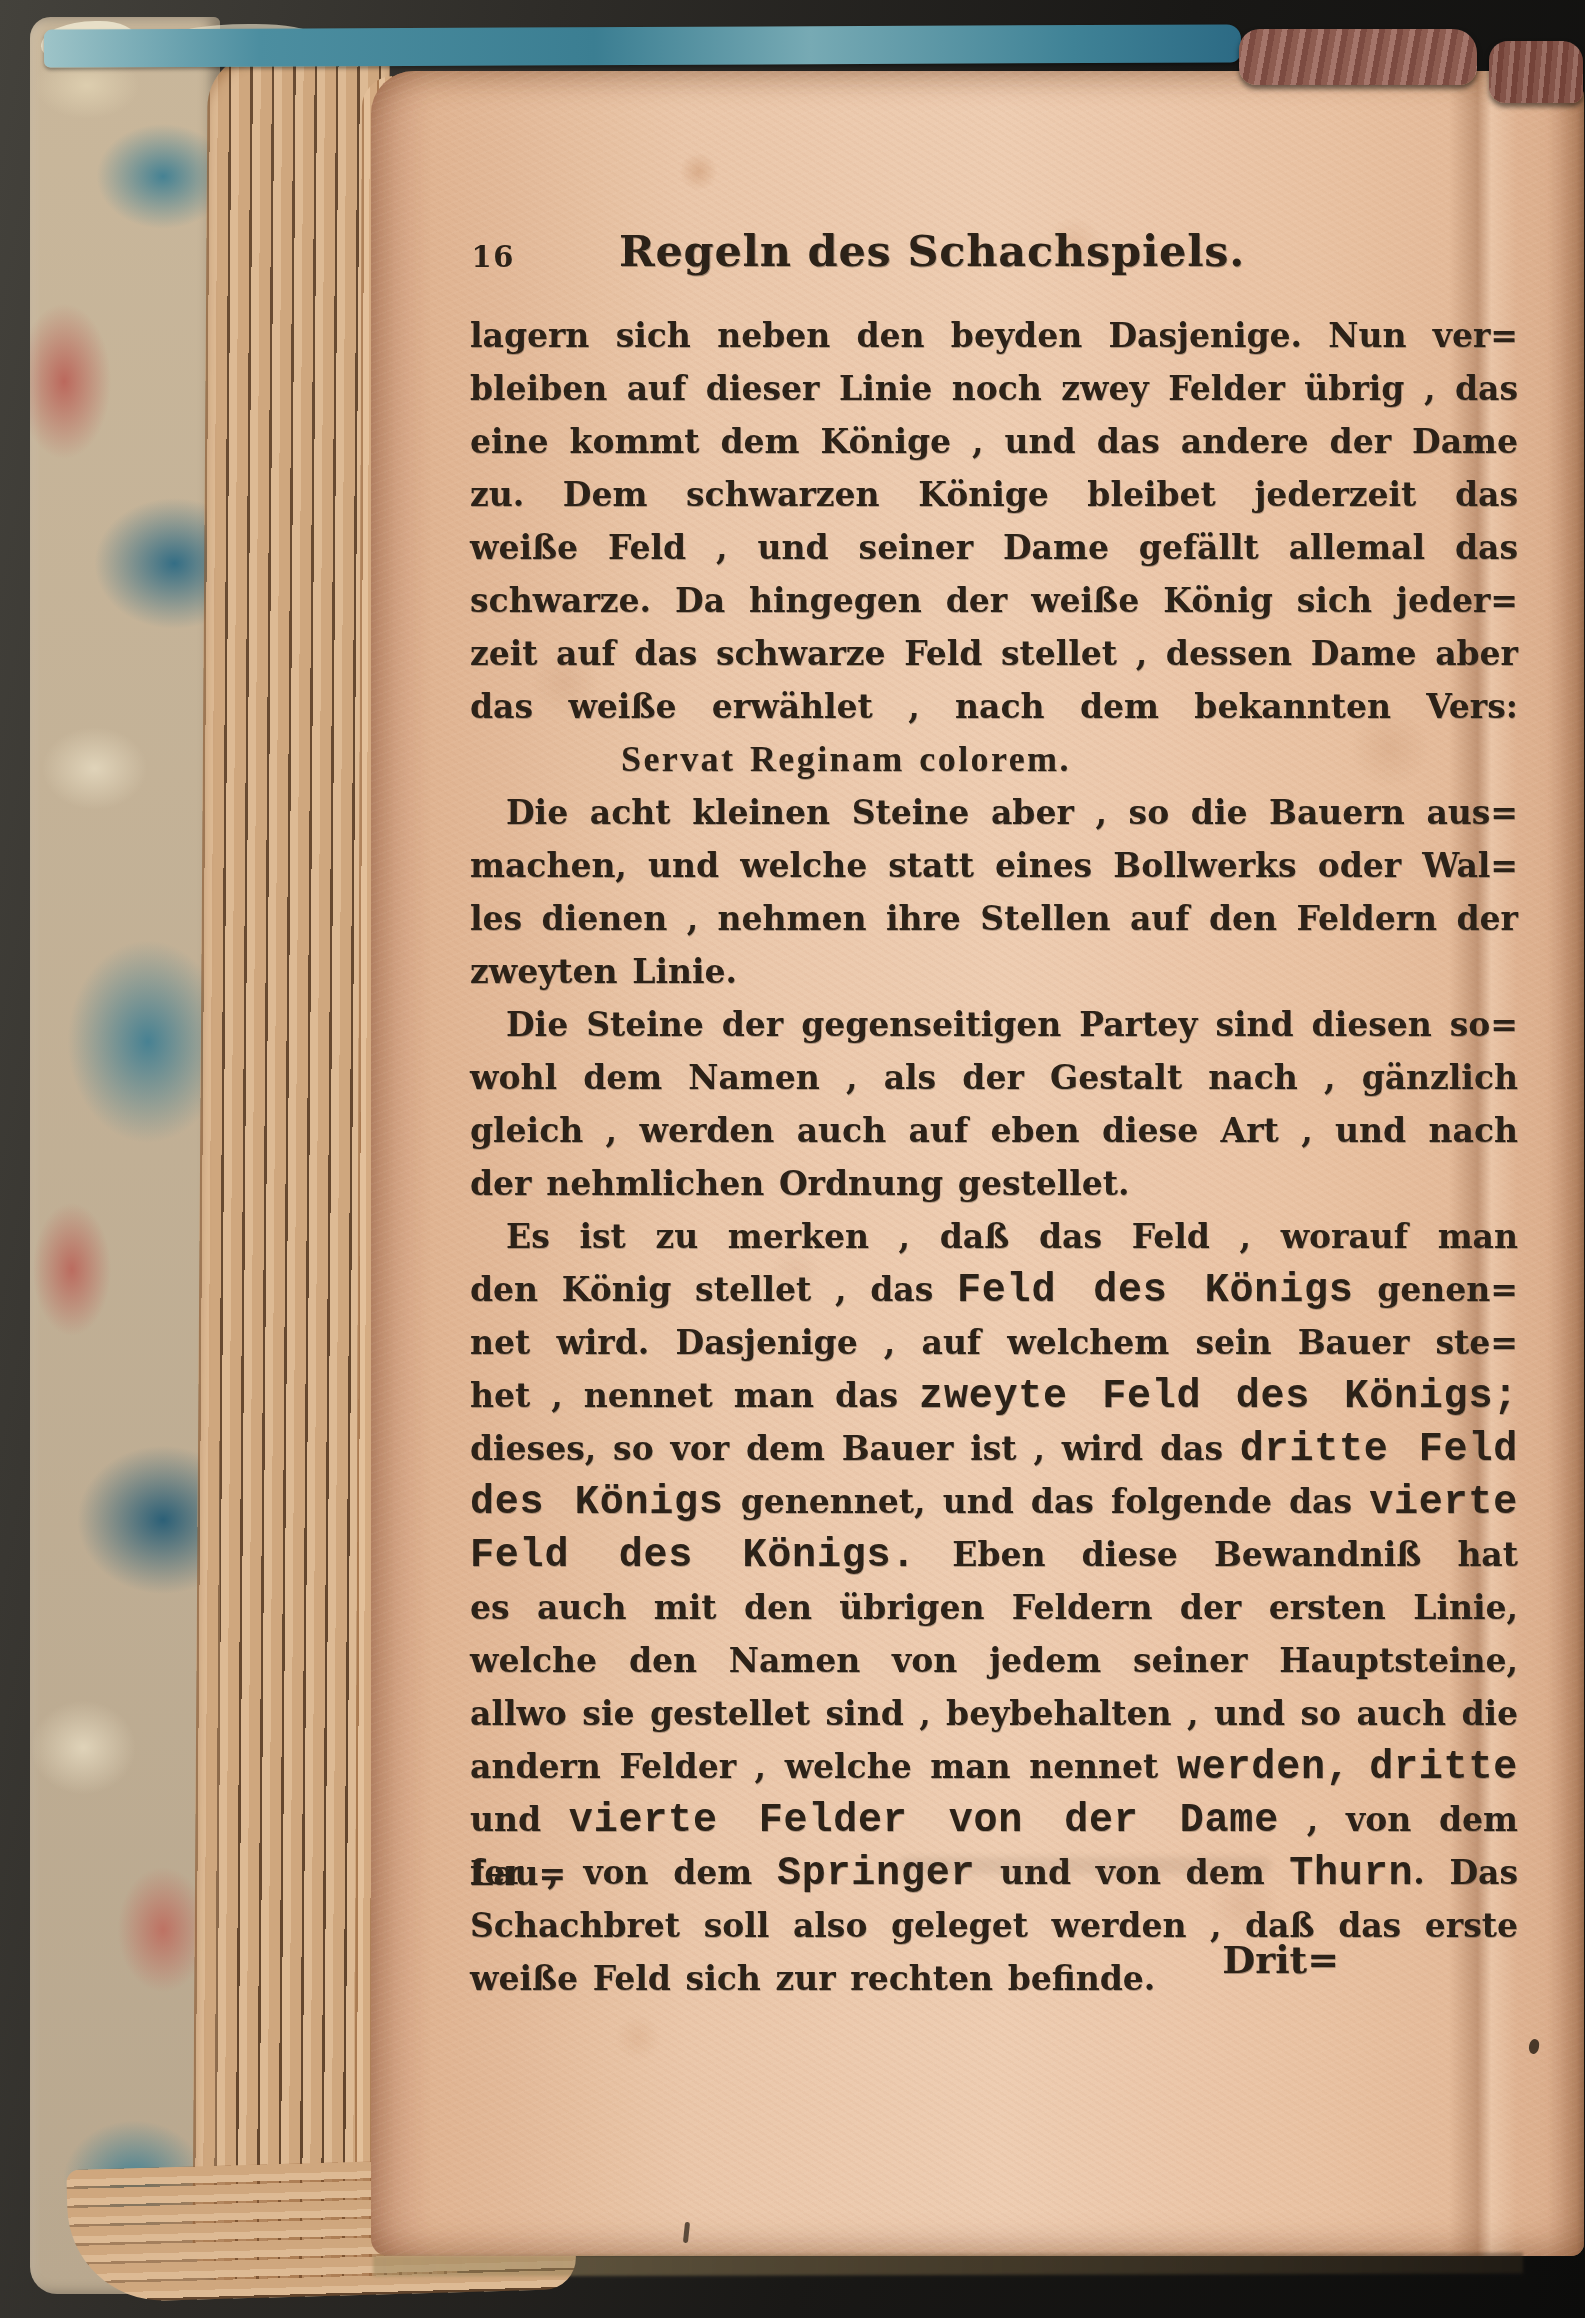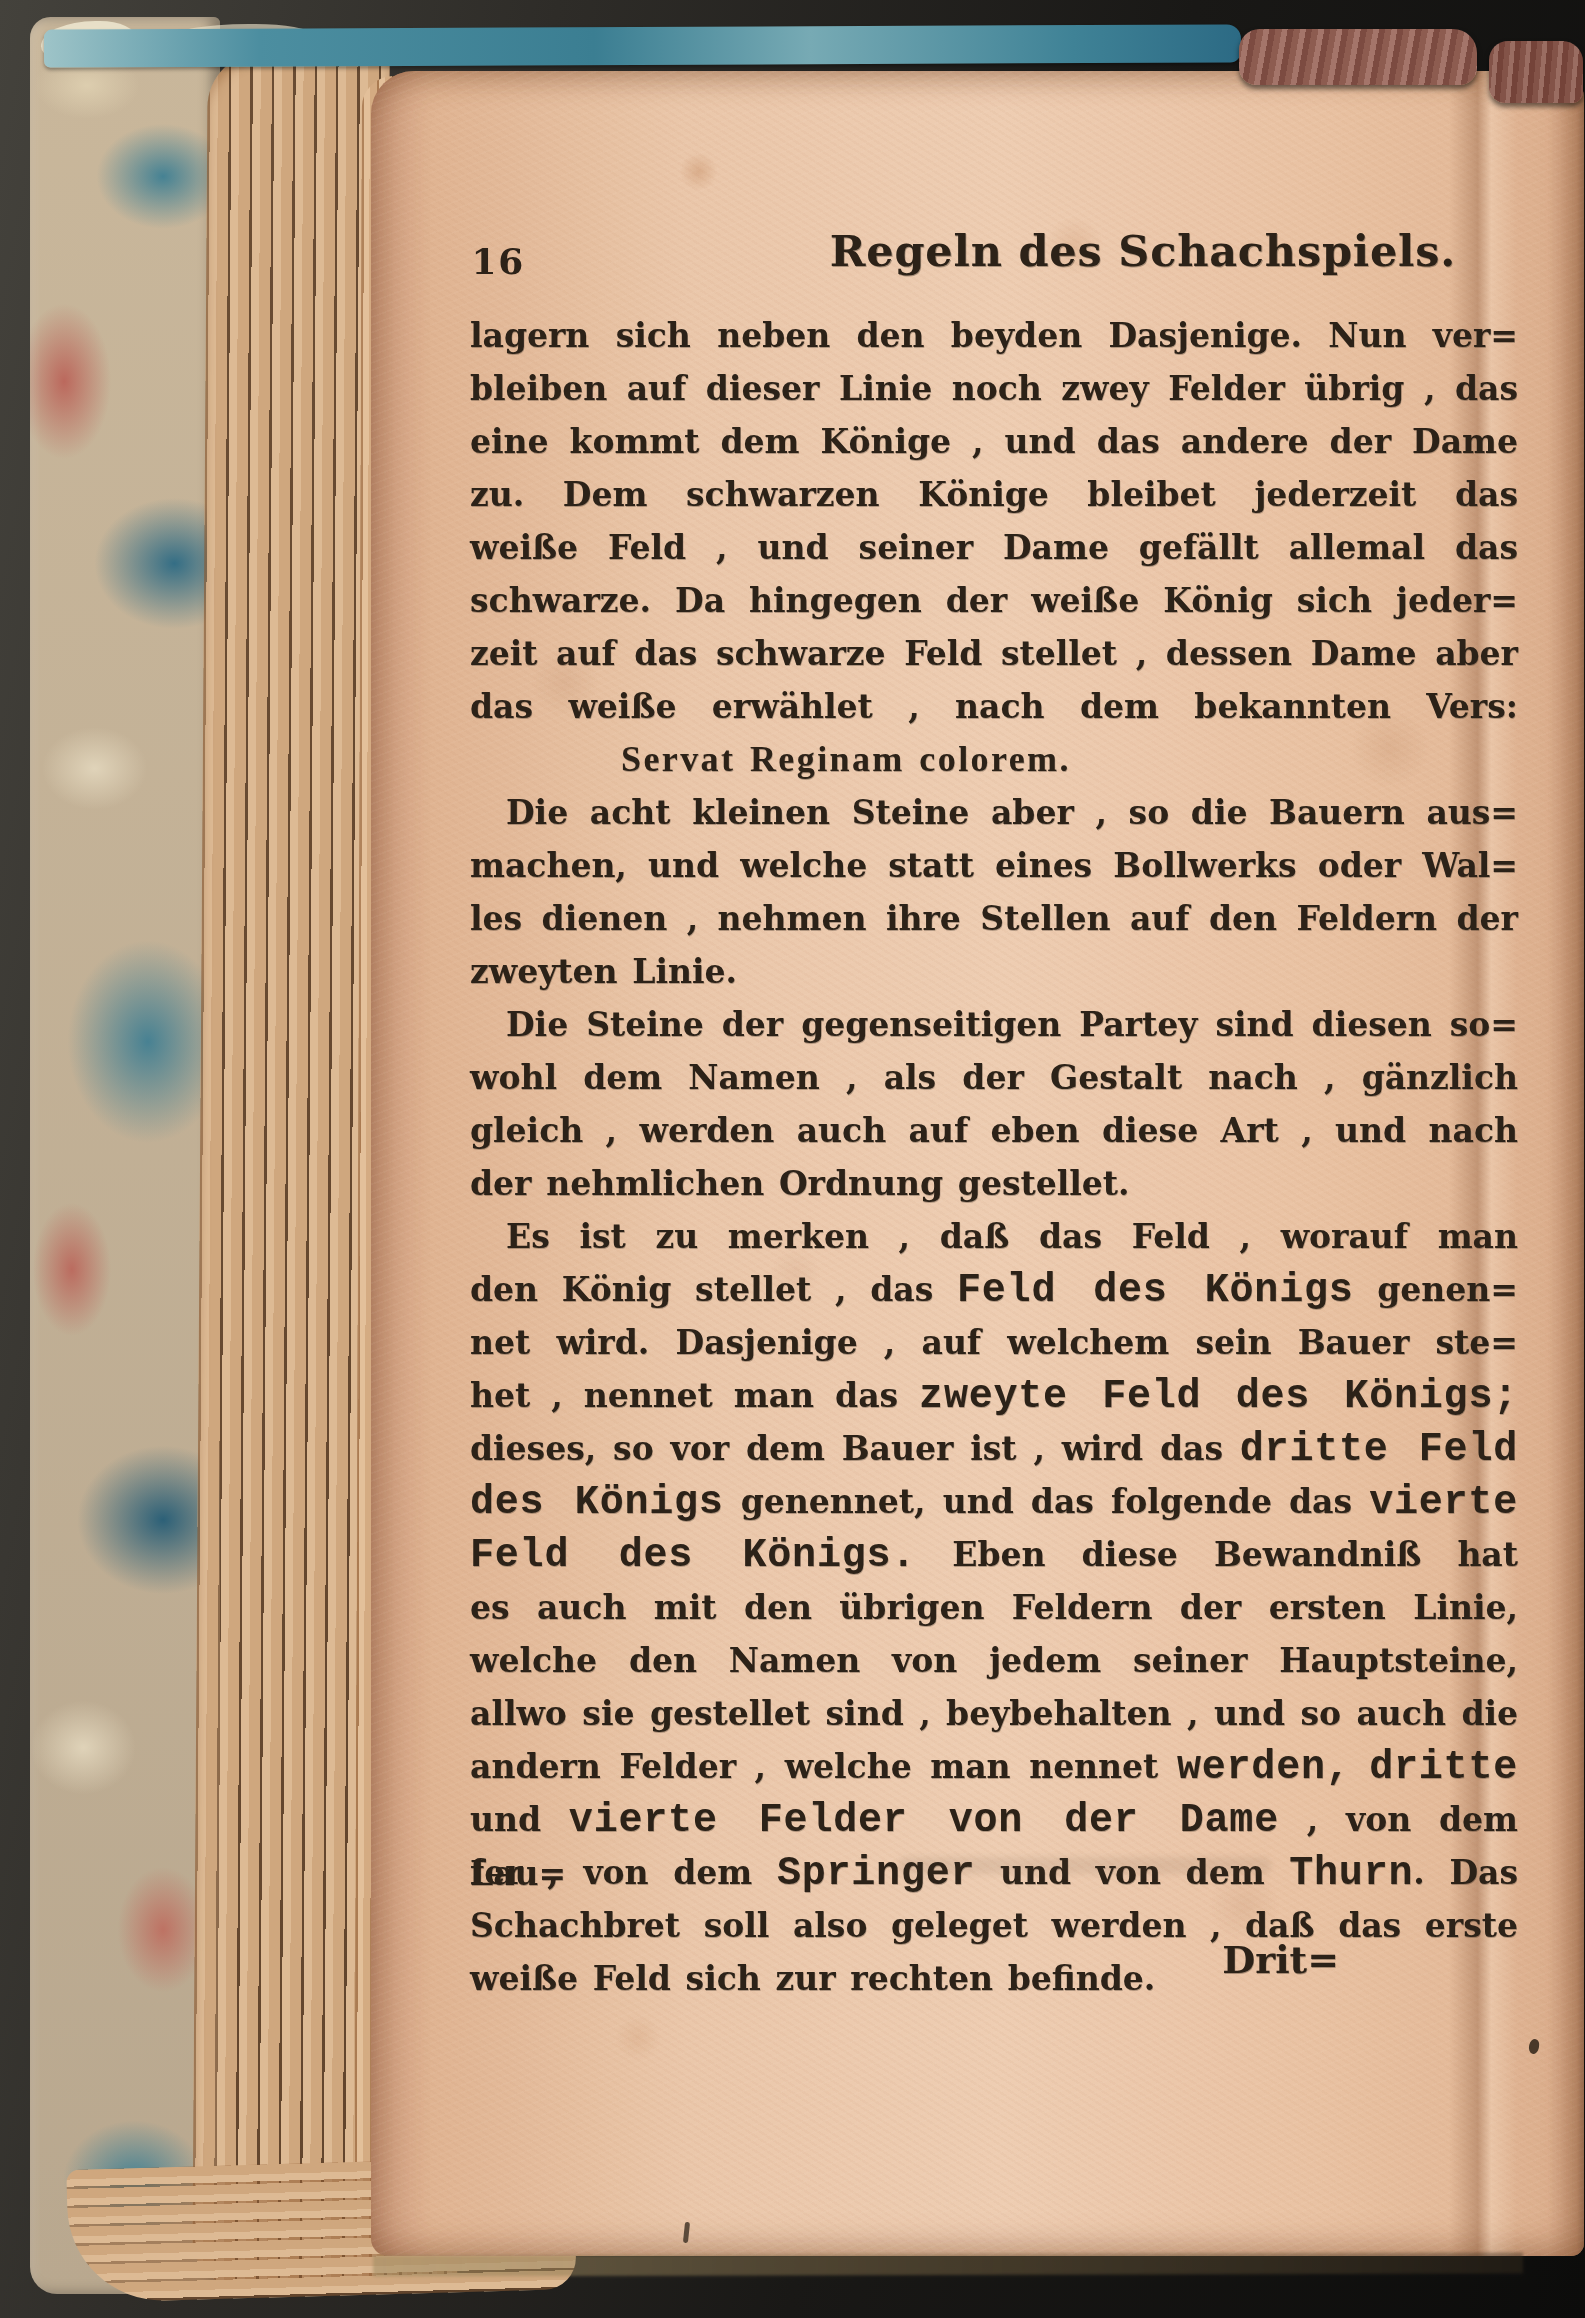"16" .pageno { font-size: 36px -> 29px }
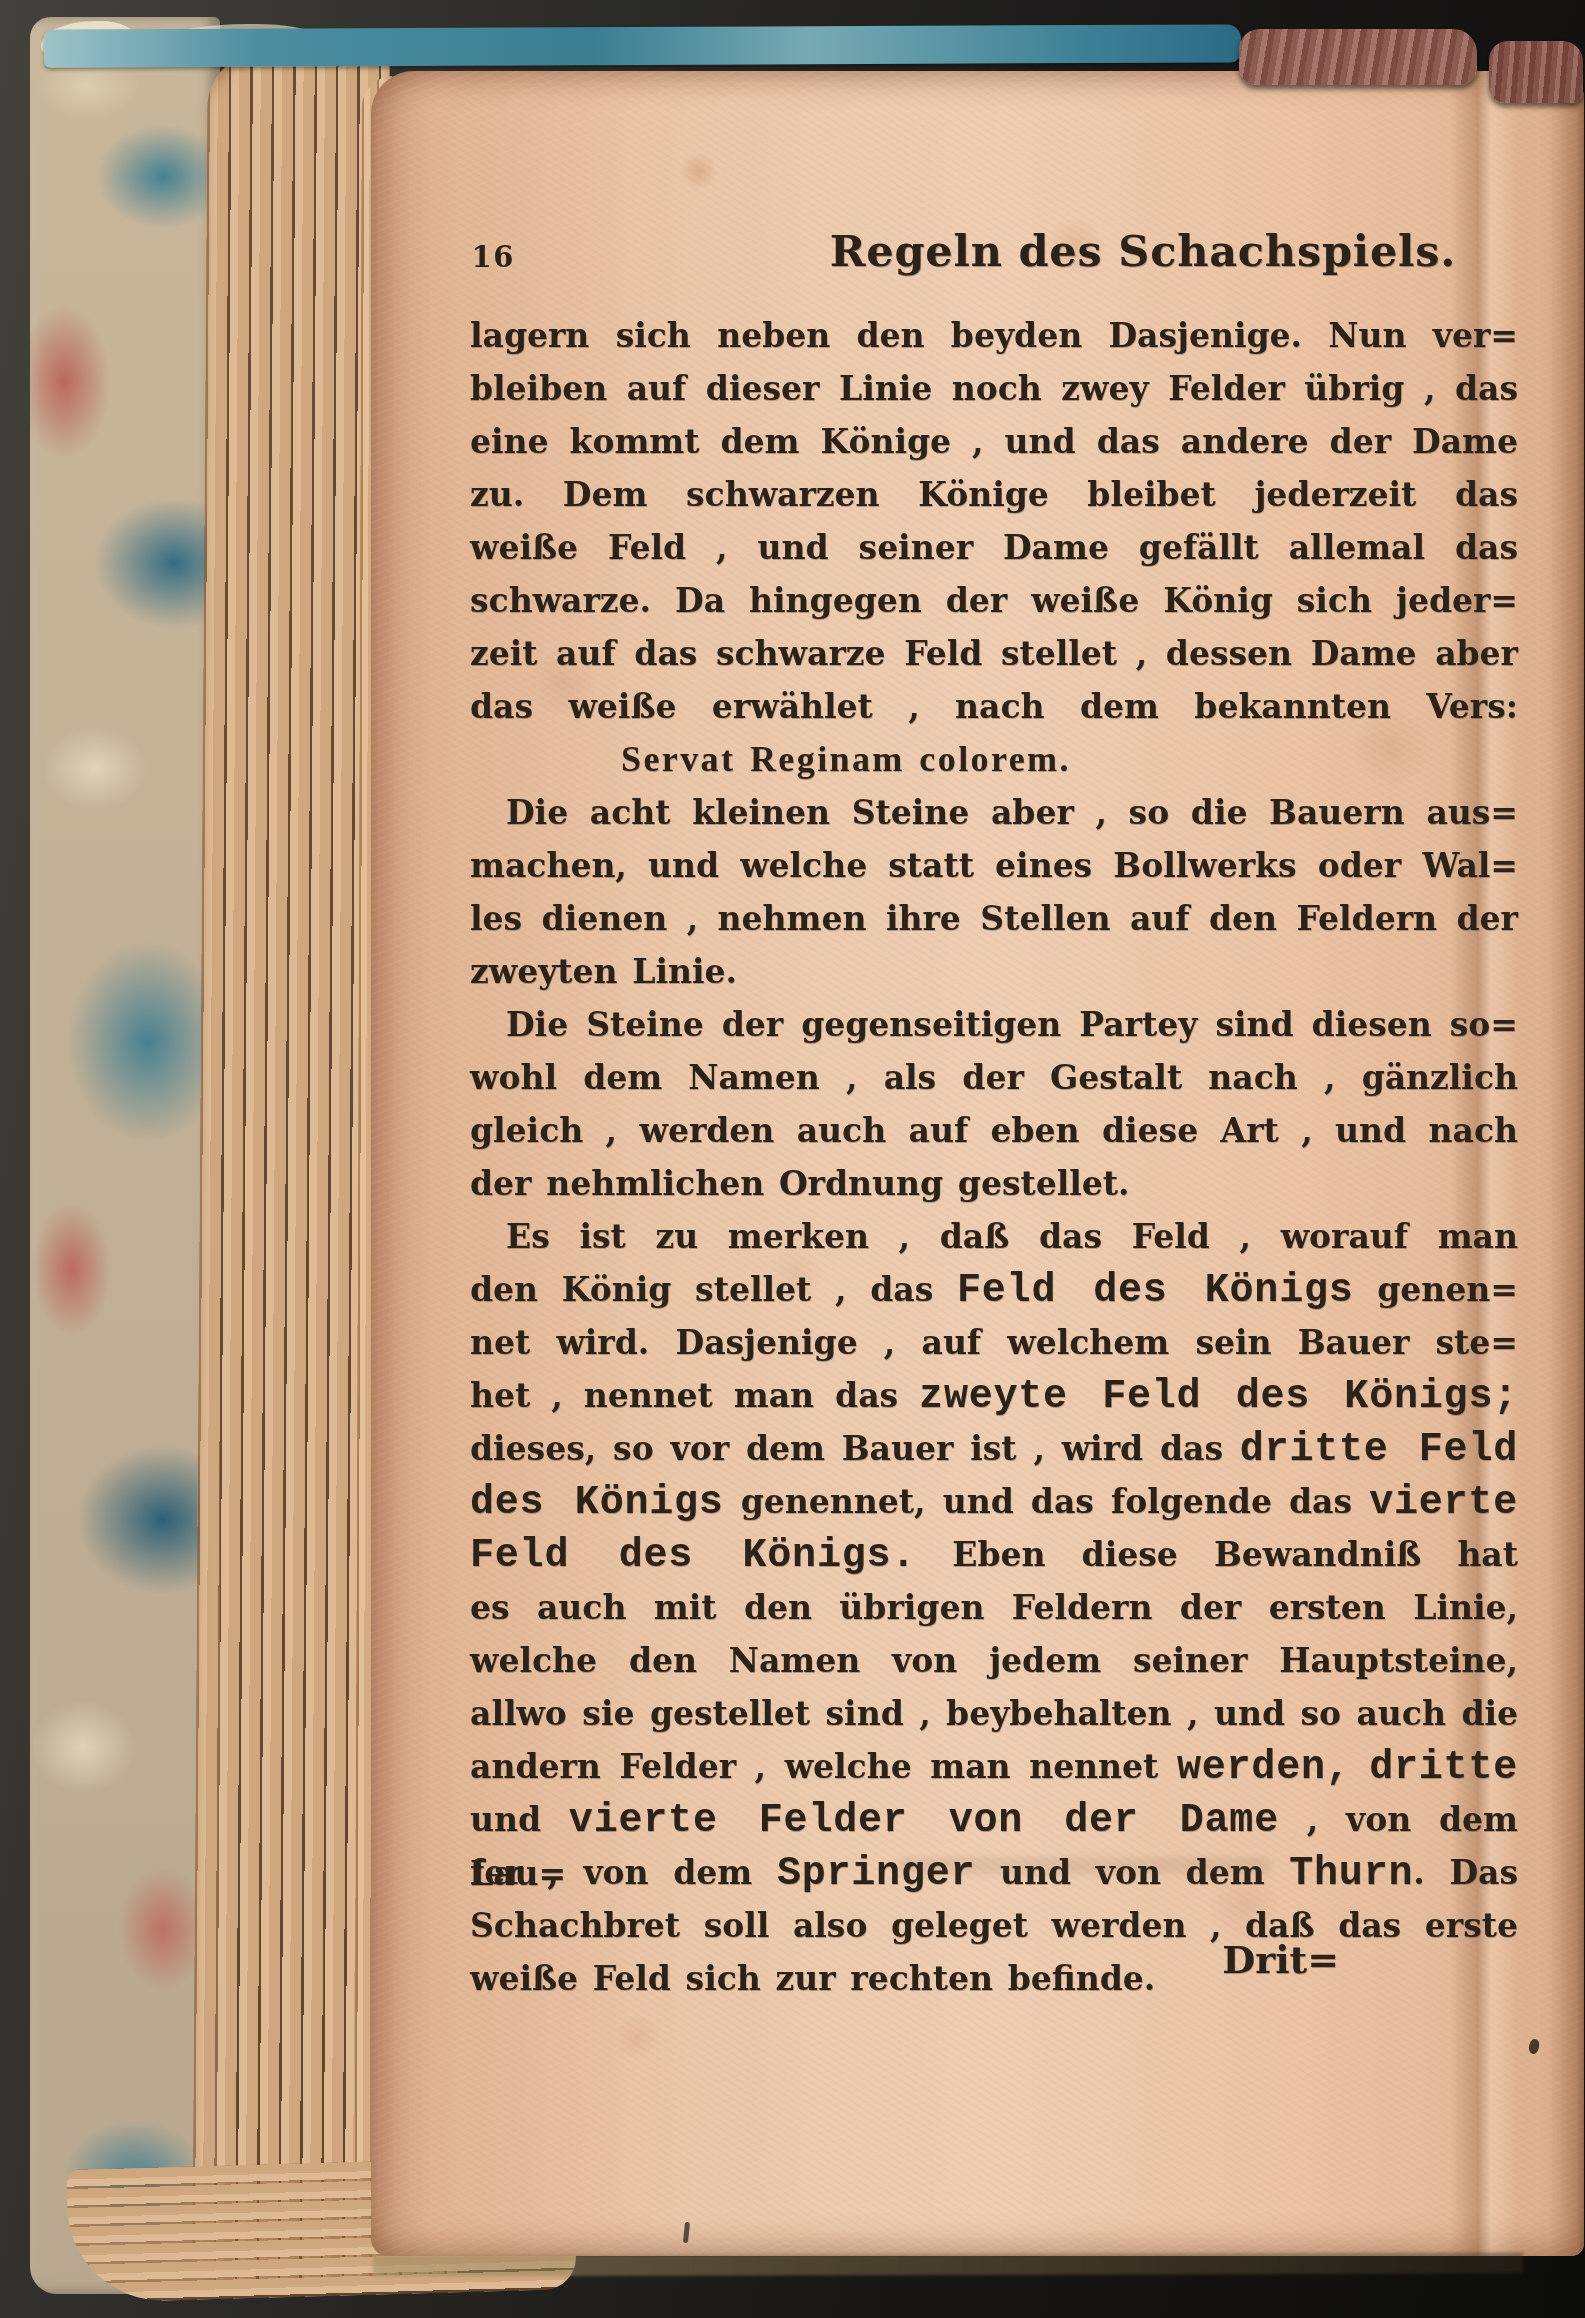"Regeln des Schachspiels." .runtitle { text-align: right -> center }
